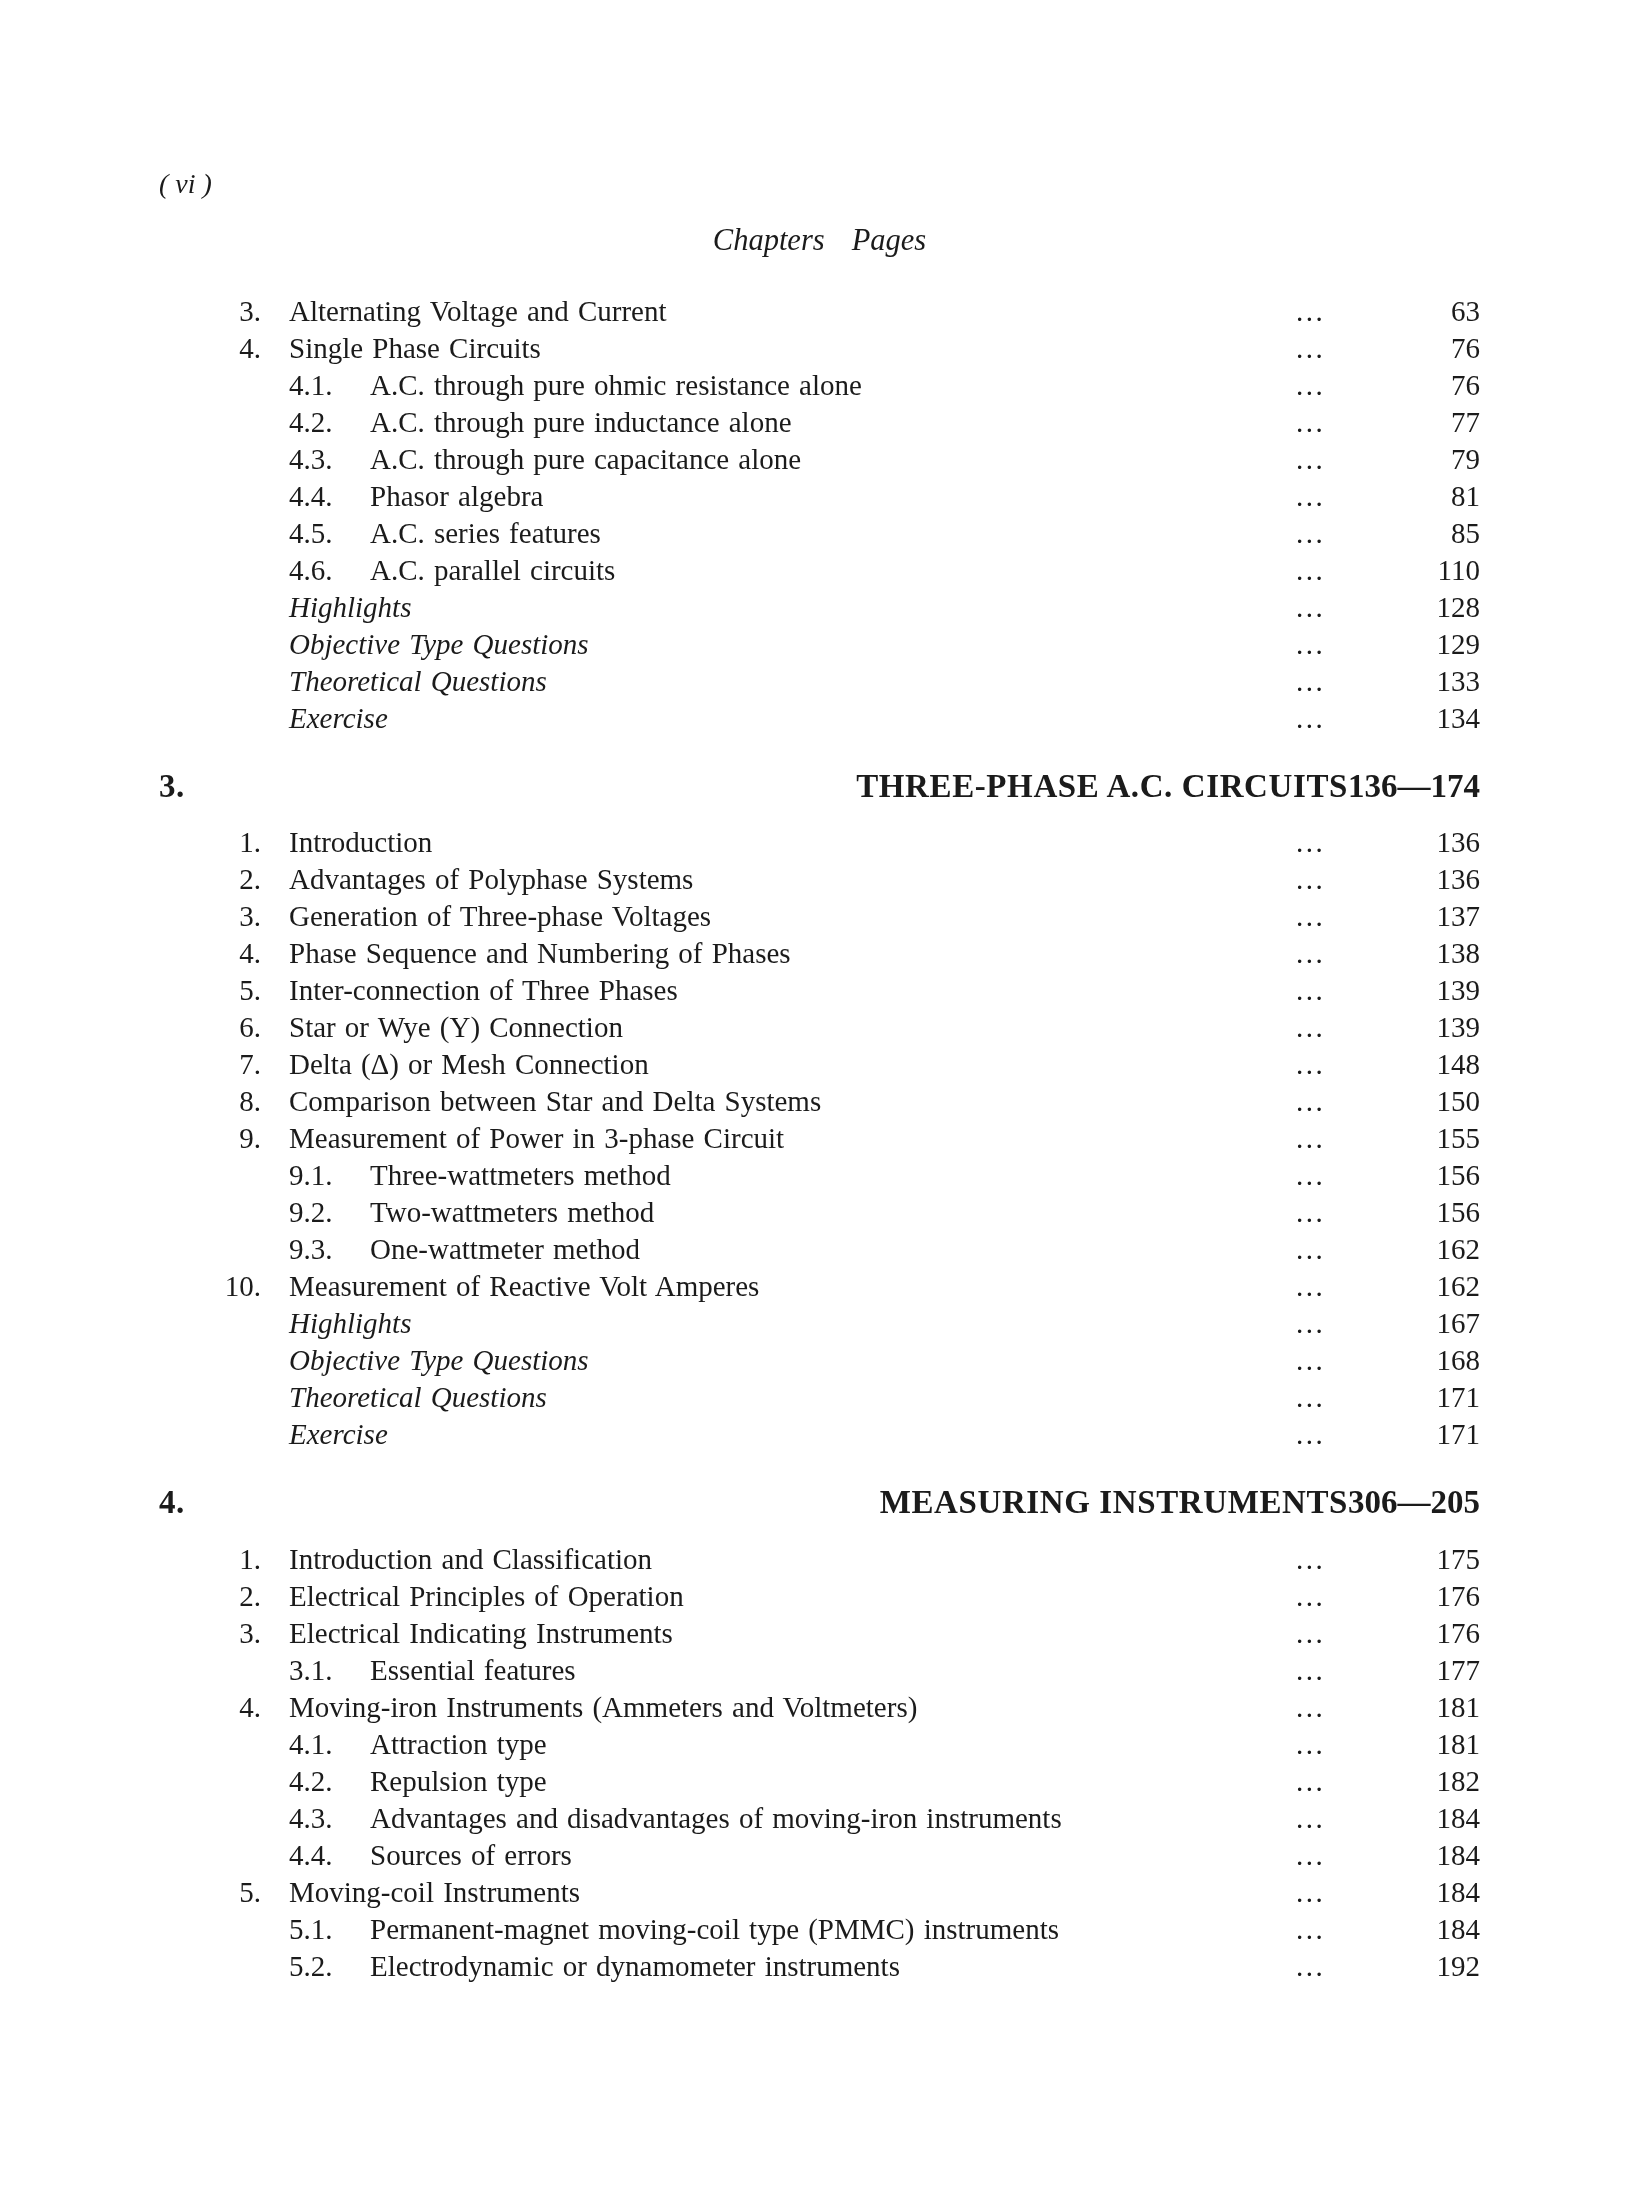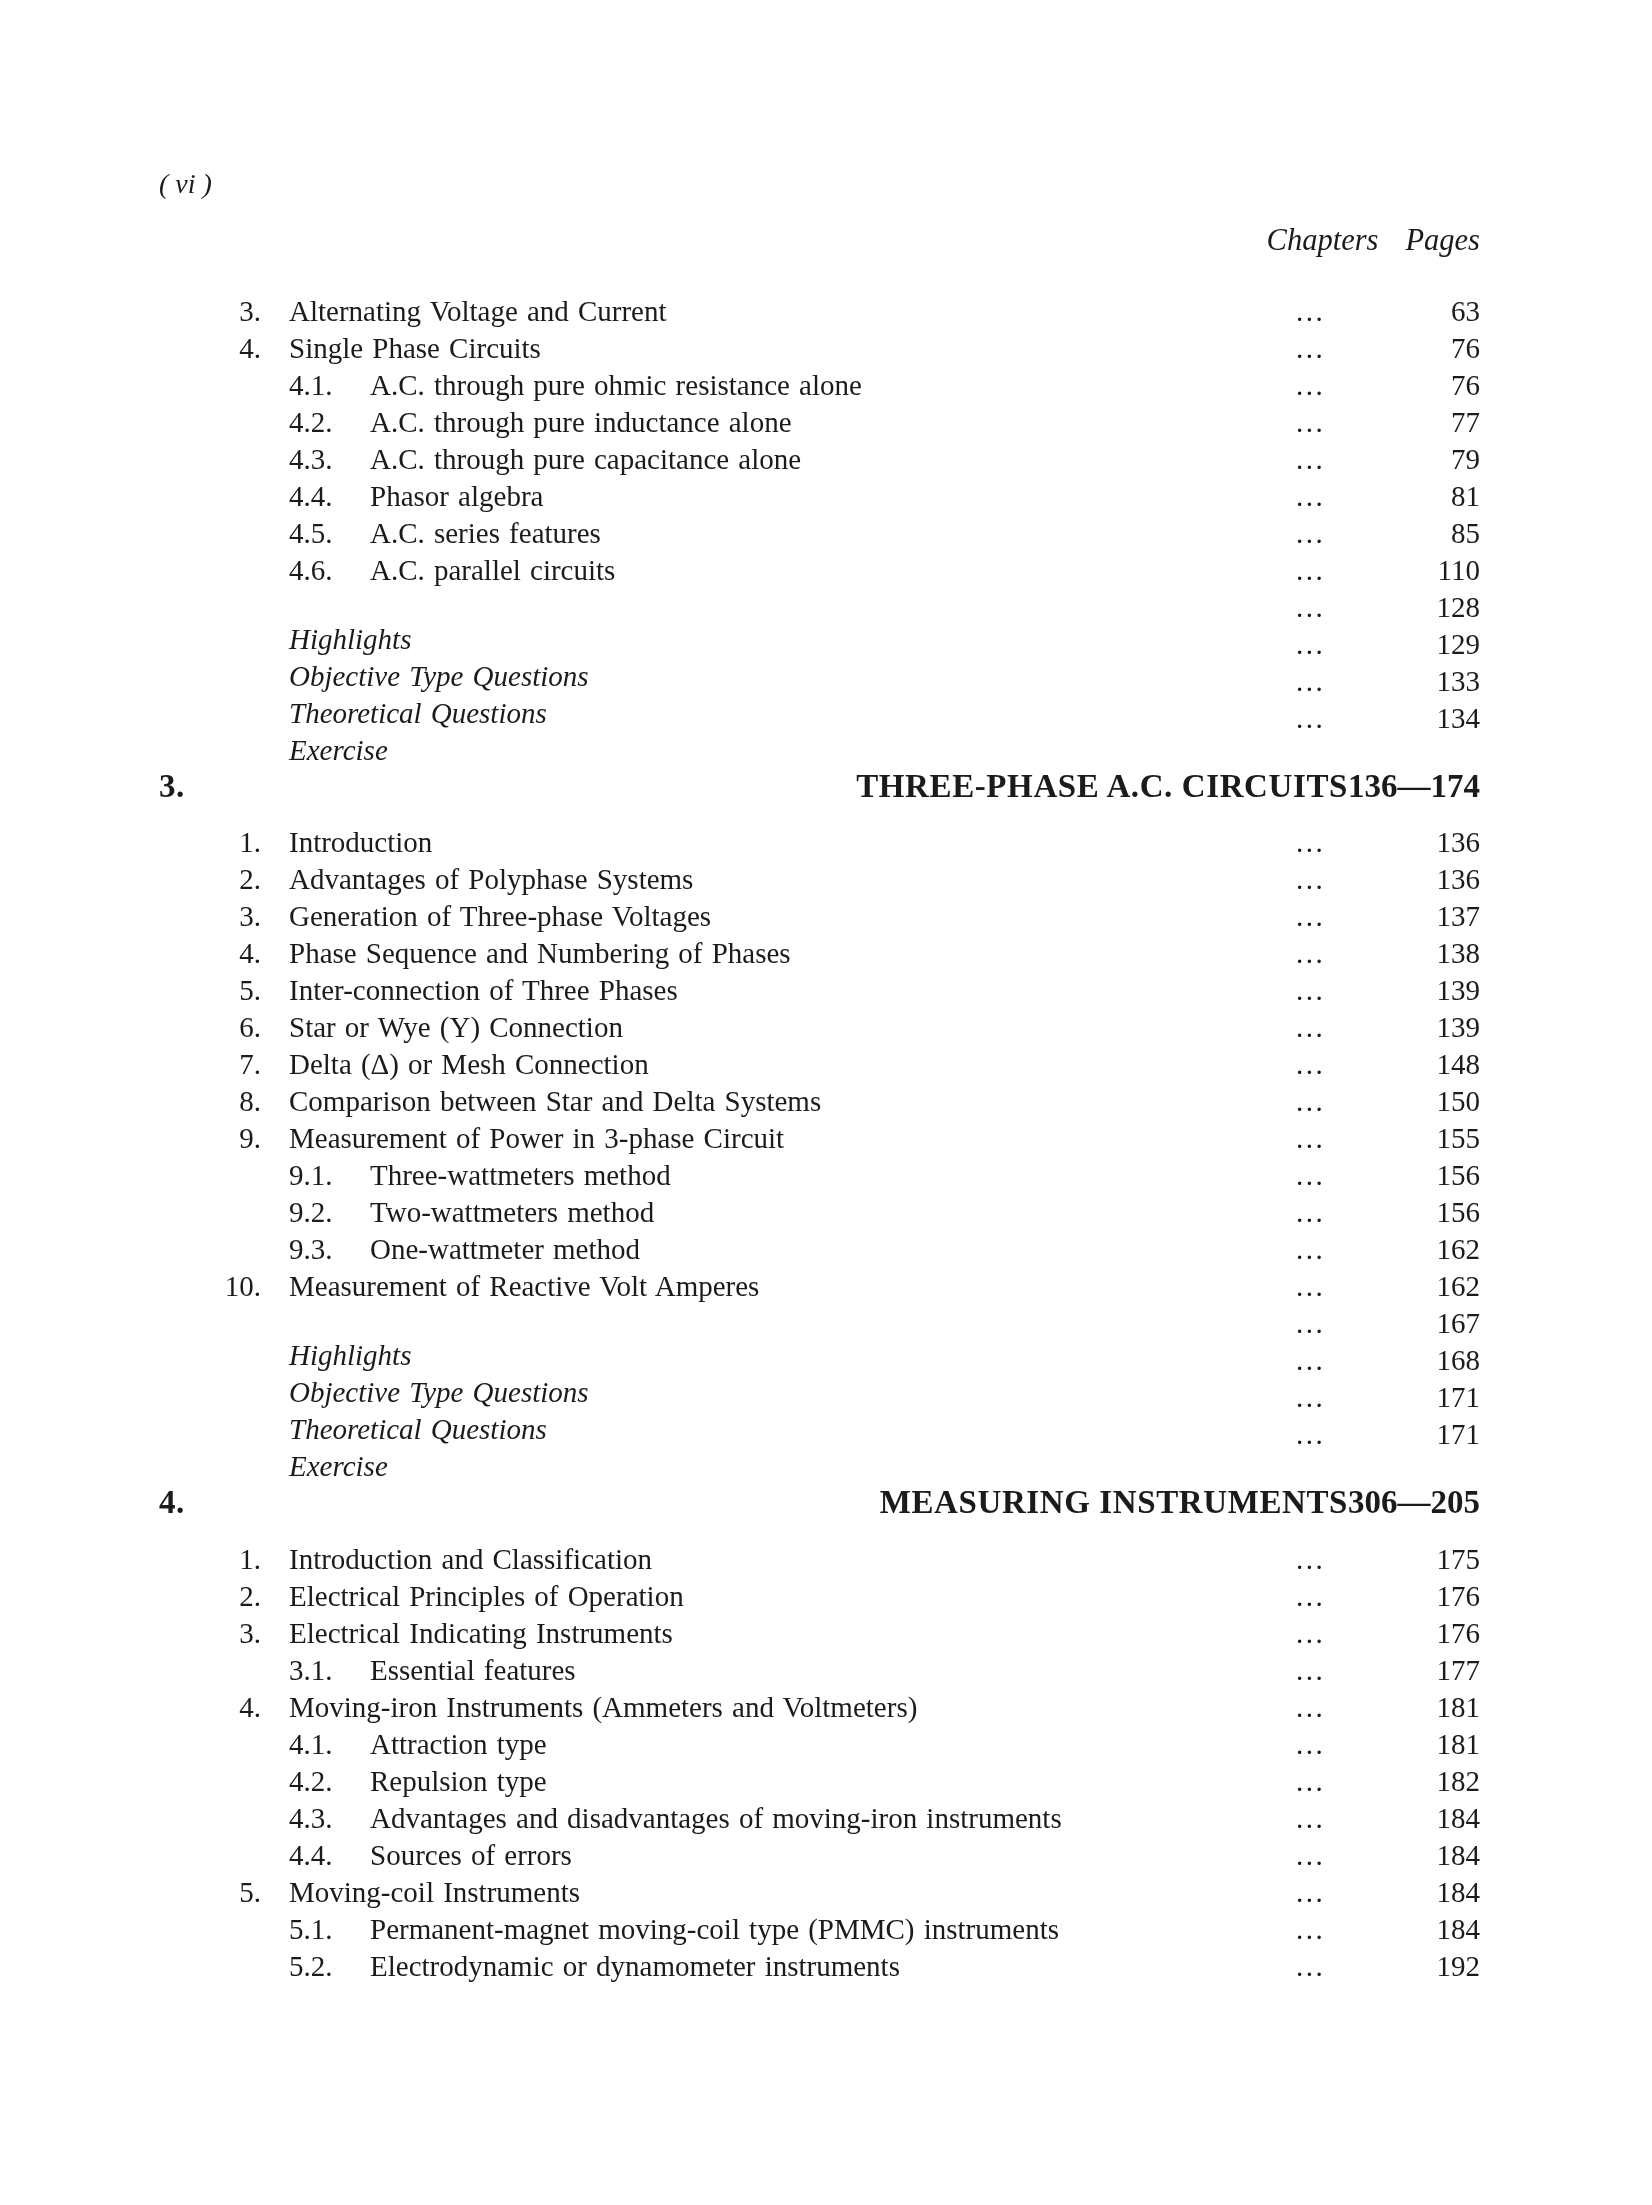"Chapters" .header-row { justify-content: flex-end -> center }
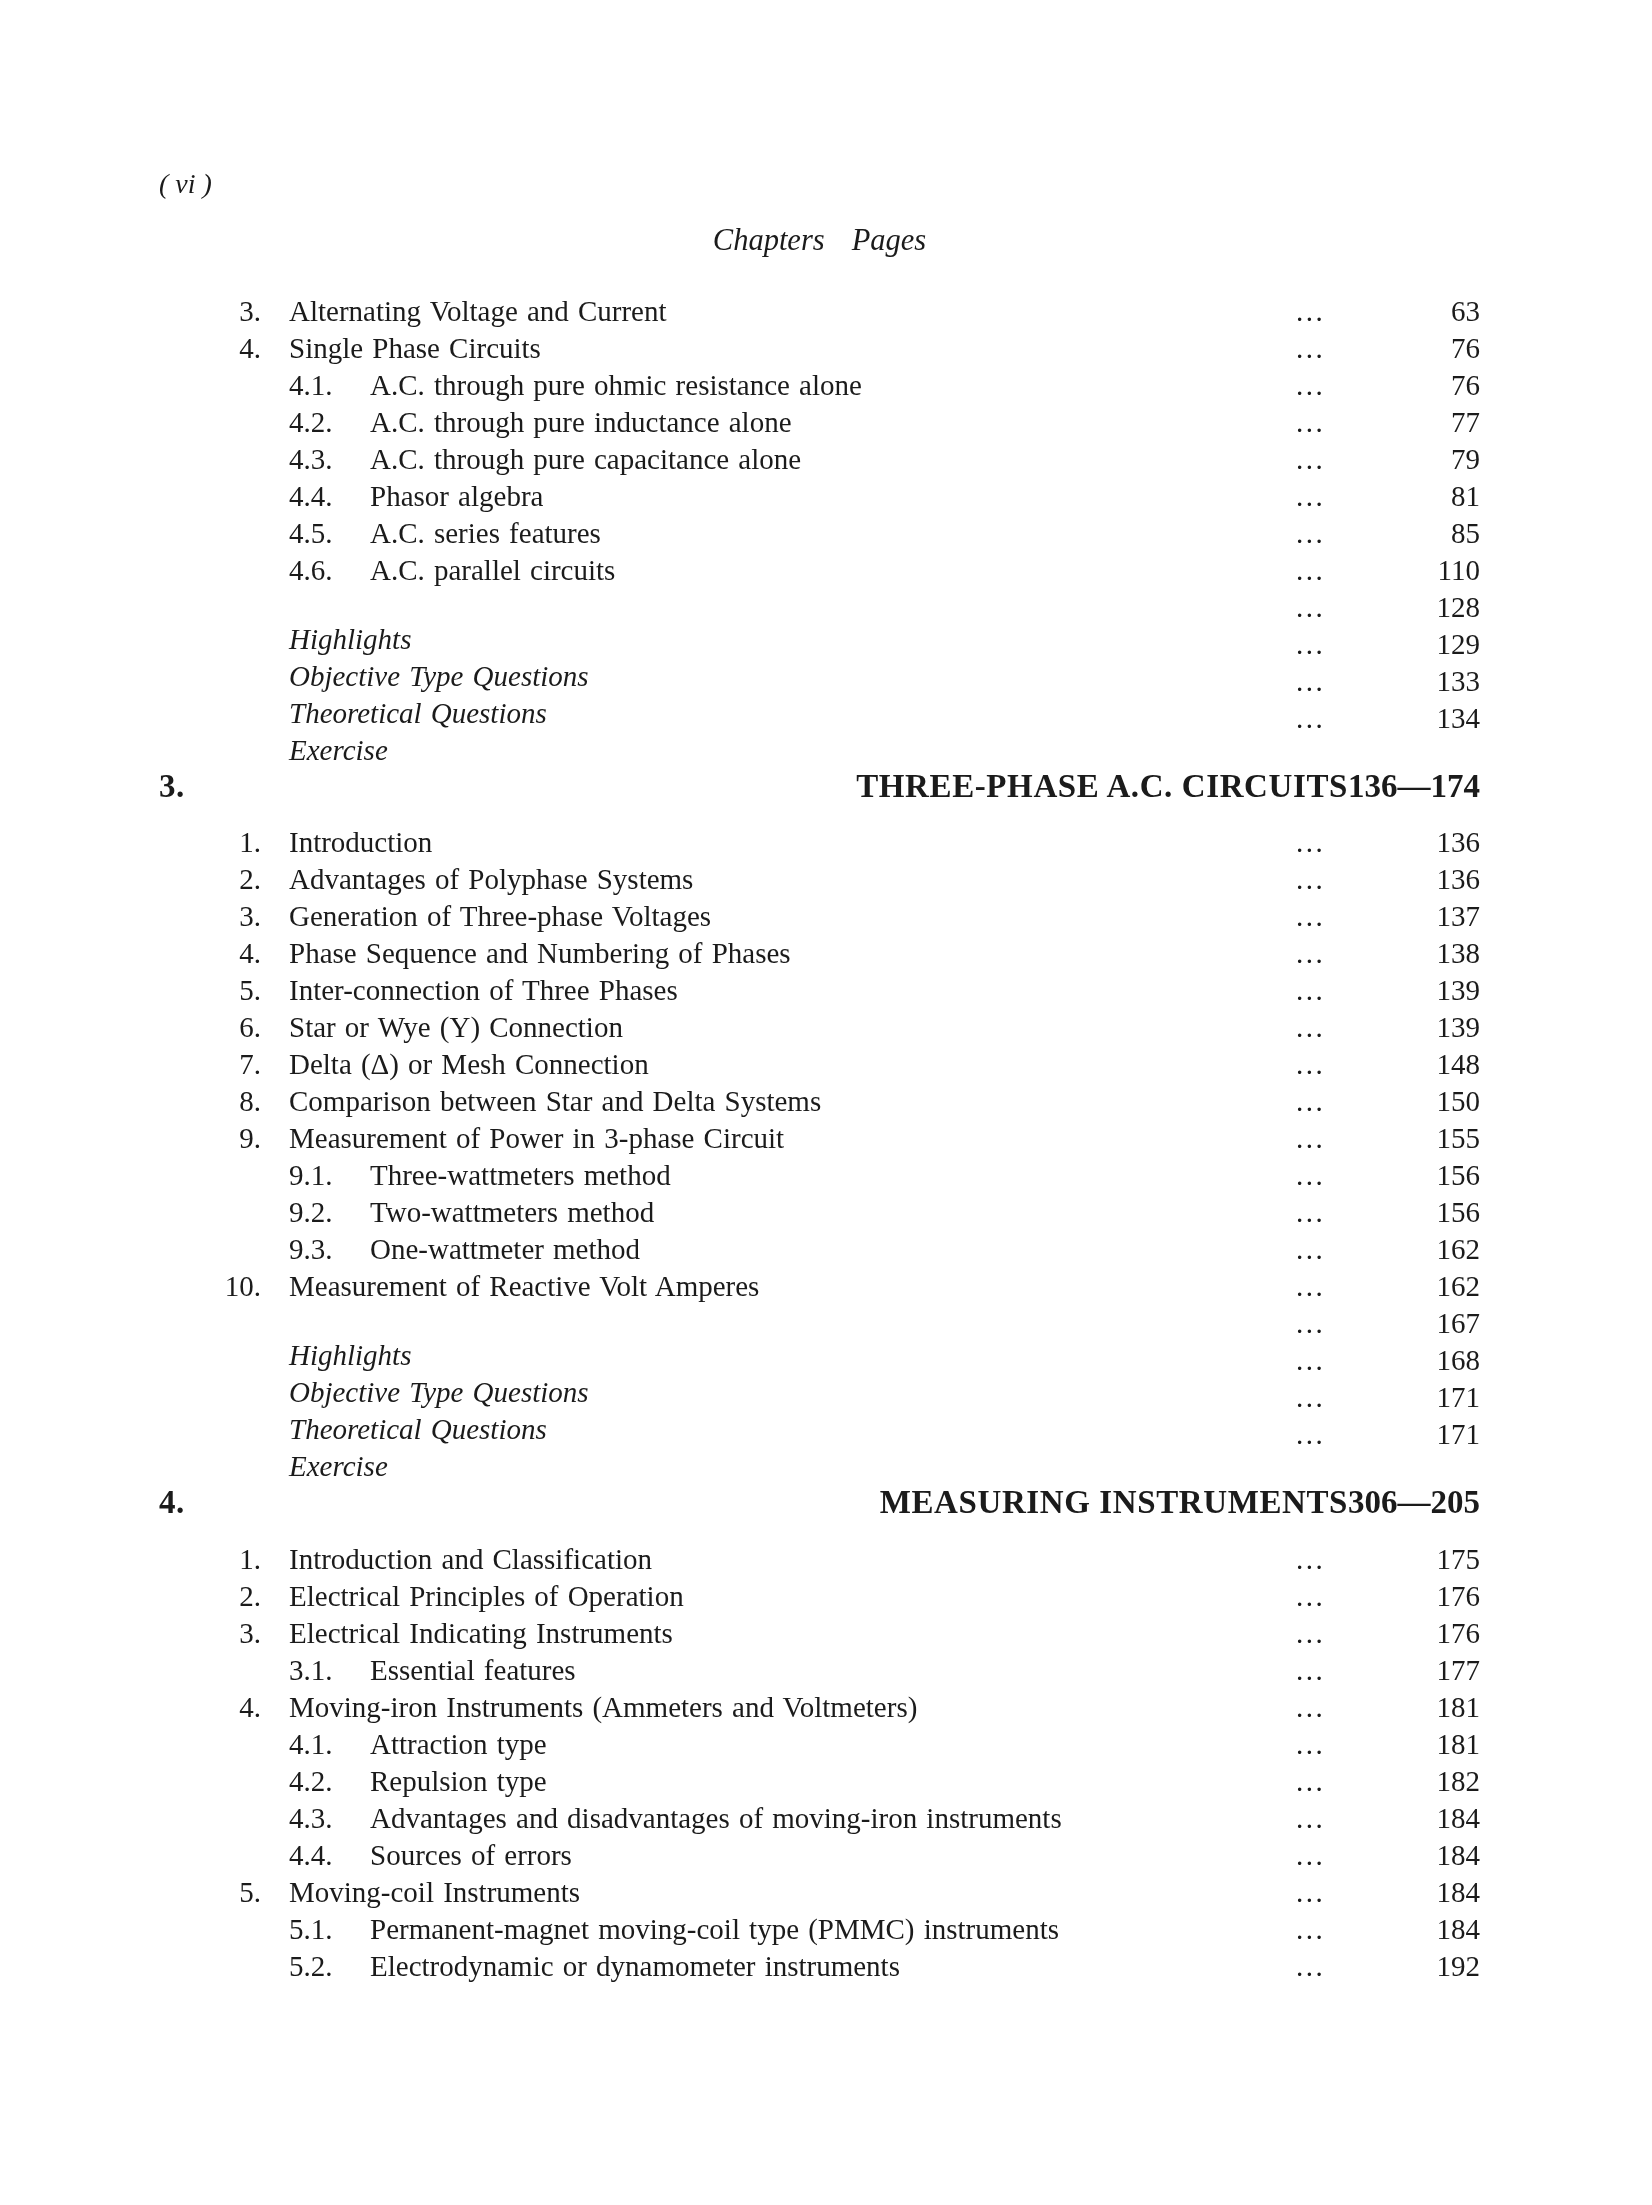"Highlights" .toc-row.it .rlabel { margin-top: 32px -> none }
